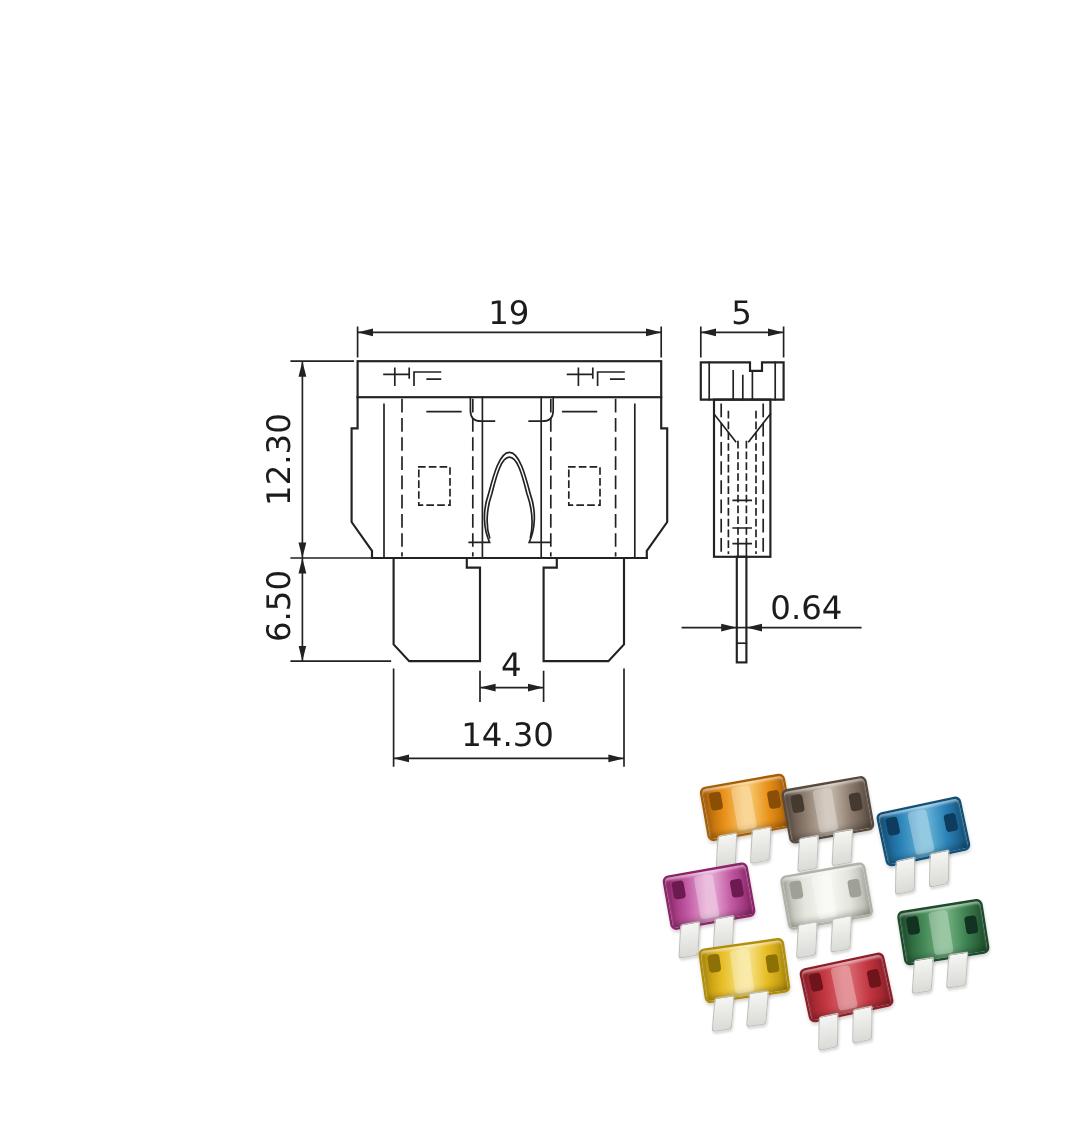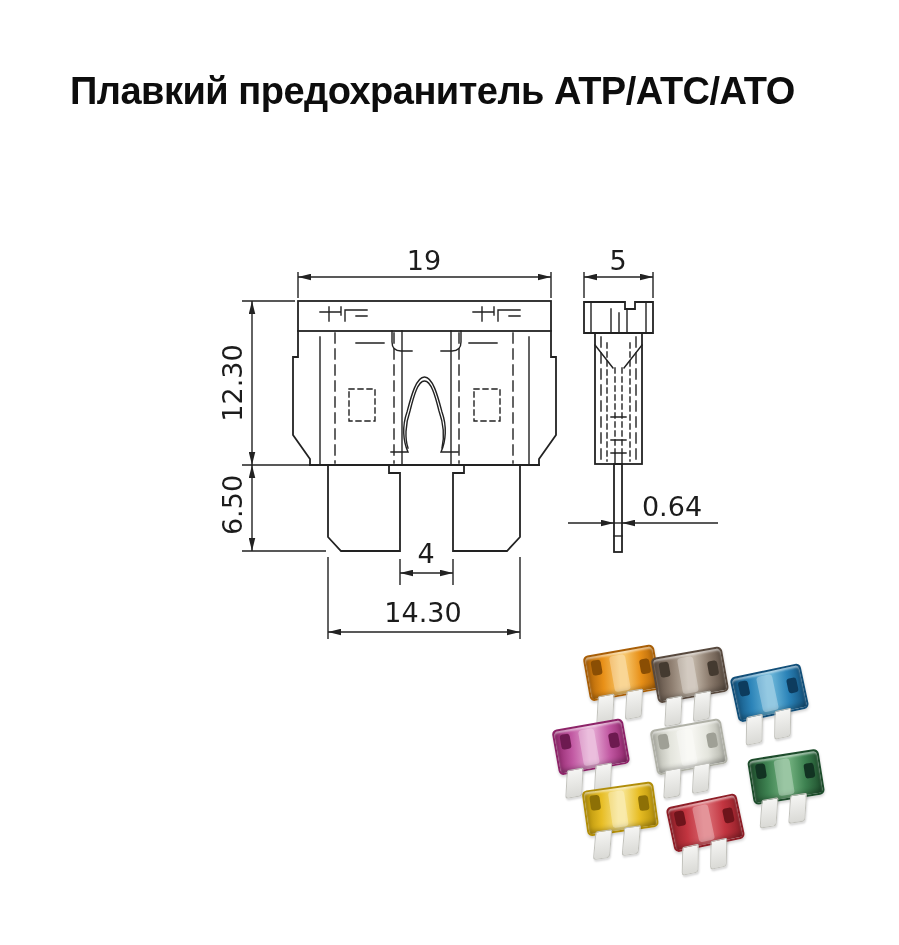"Плавкий предохранитель ATP/ATC/ATO" h1.title { html: <h1>Плавкий предохранитель ATP/ATC/ATO</h1> -> none }
